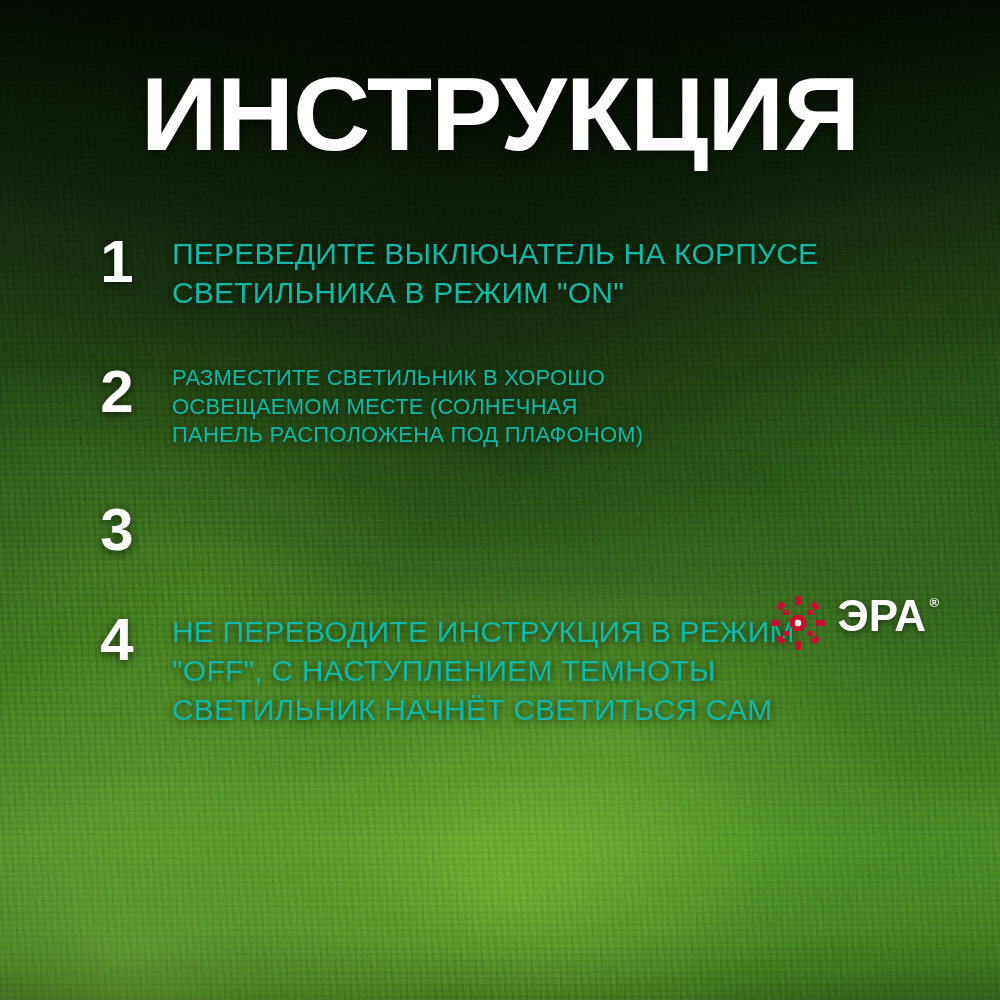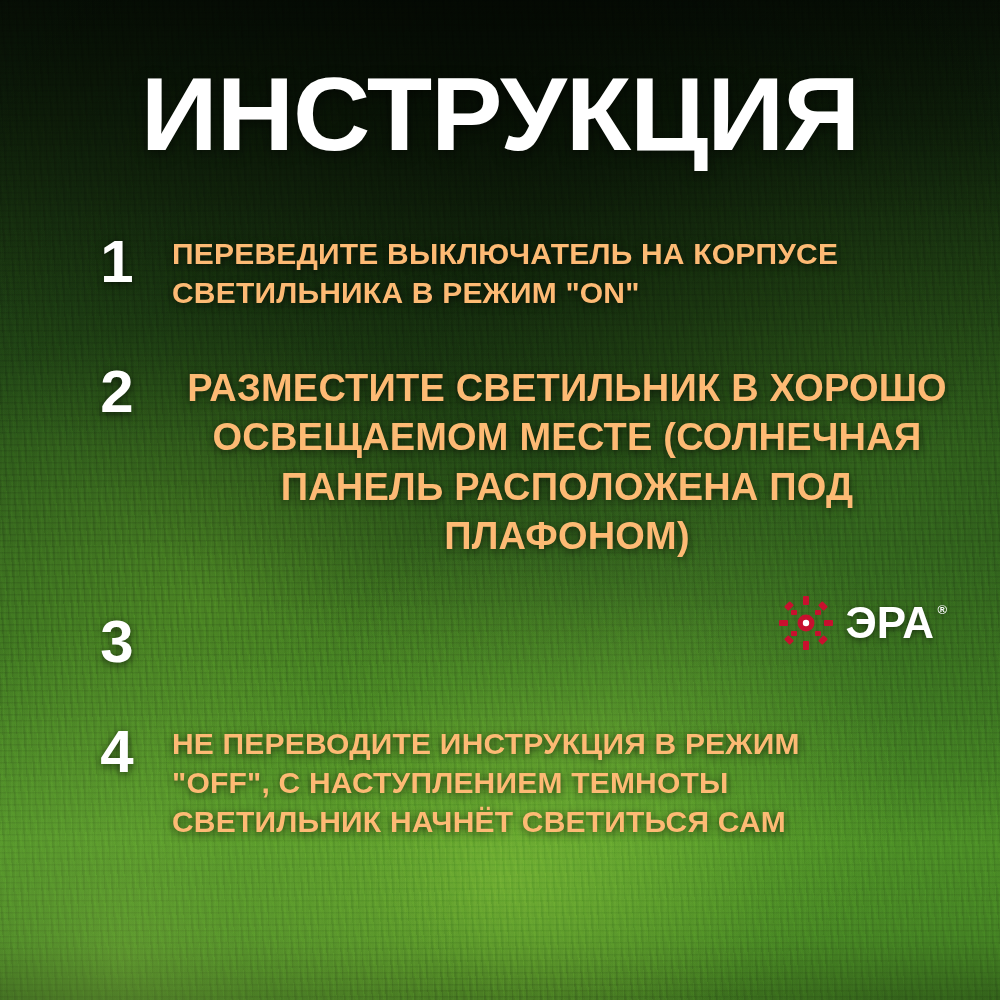"ПЕРЕВЕДИТЕ ВЫКЛЮЧАТЕЛЬ НА КОРПУСЕ" .step-text { color: #fdba74 -> #14b8a6; font-weight: 700 -> 400 }
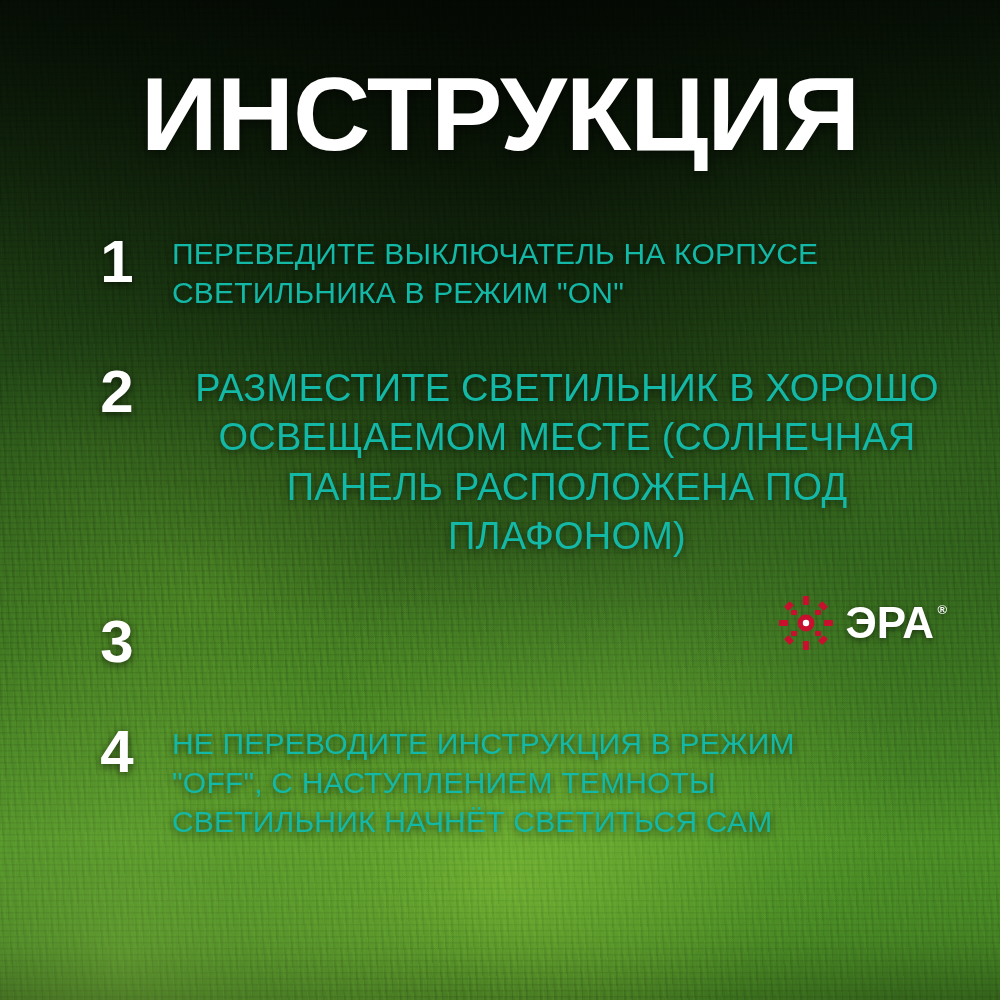"РАЗМЕСТИТЕ СВЕТИЛЬНИК В ХОРОШО" .step-2 .step-text { font-size: 38px -> 22px; text-align: center -> none }
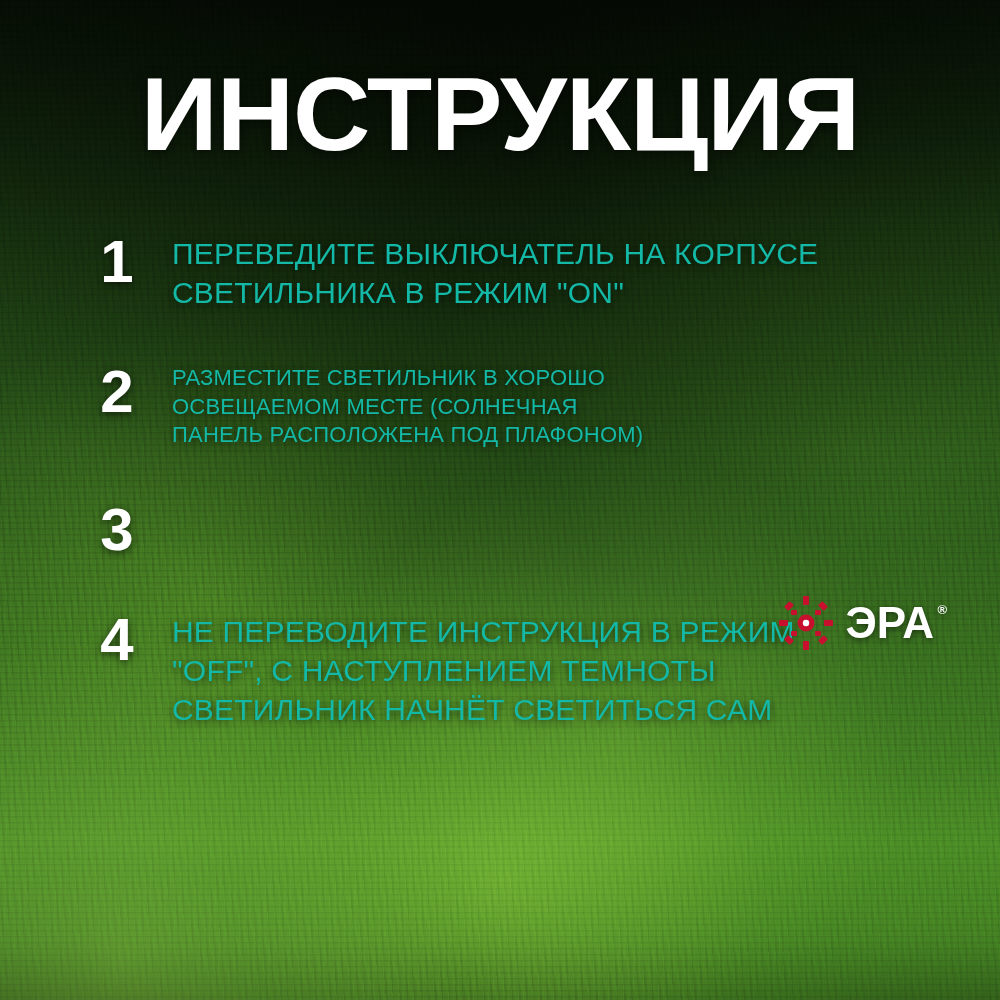"ЭРА" .logo { align-items: center -> flex-start; right: 66px -> 74px }
